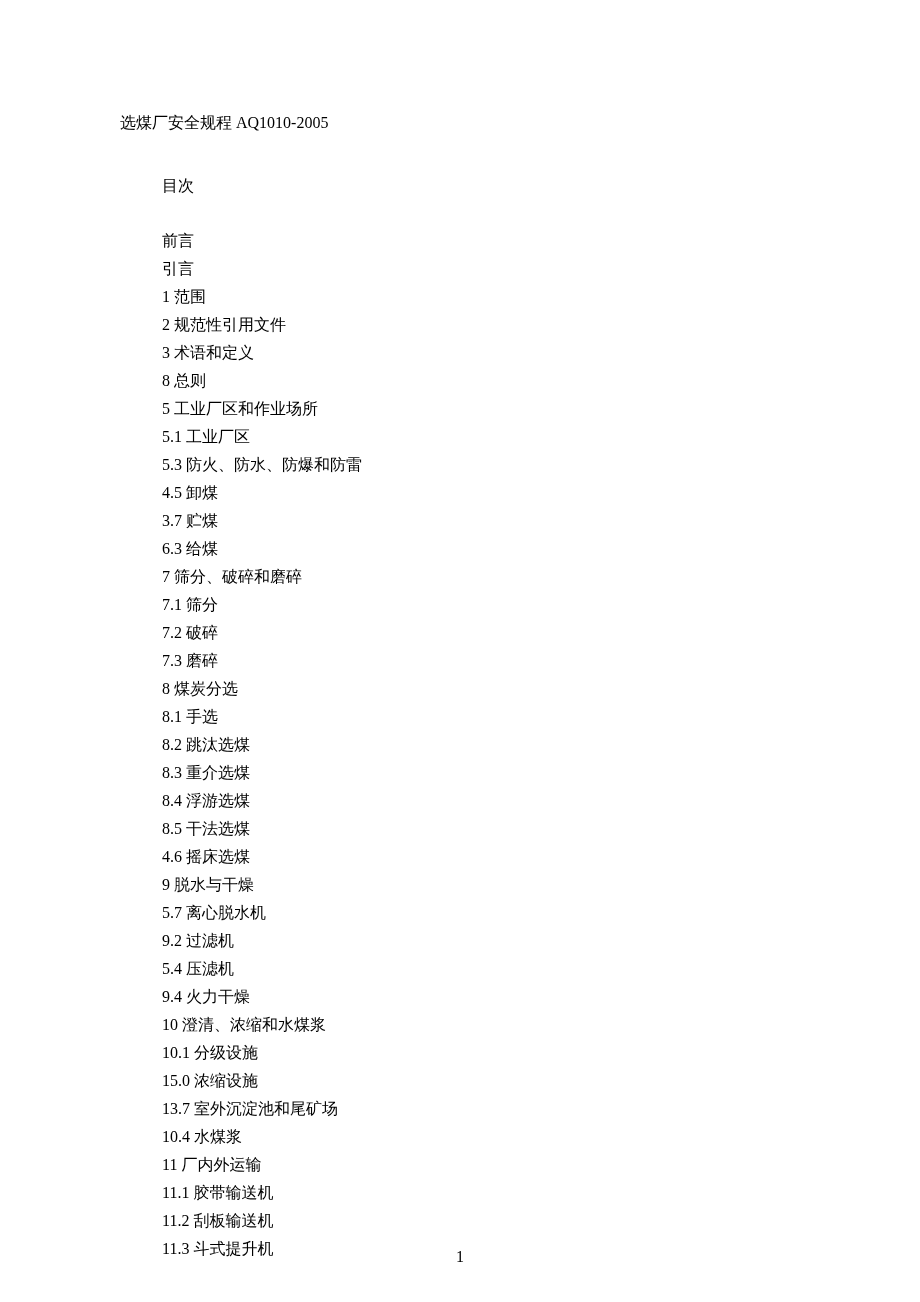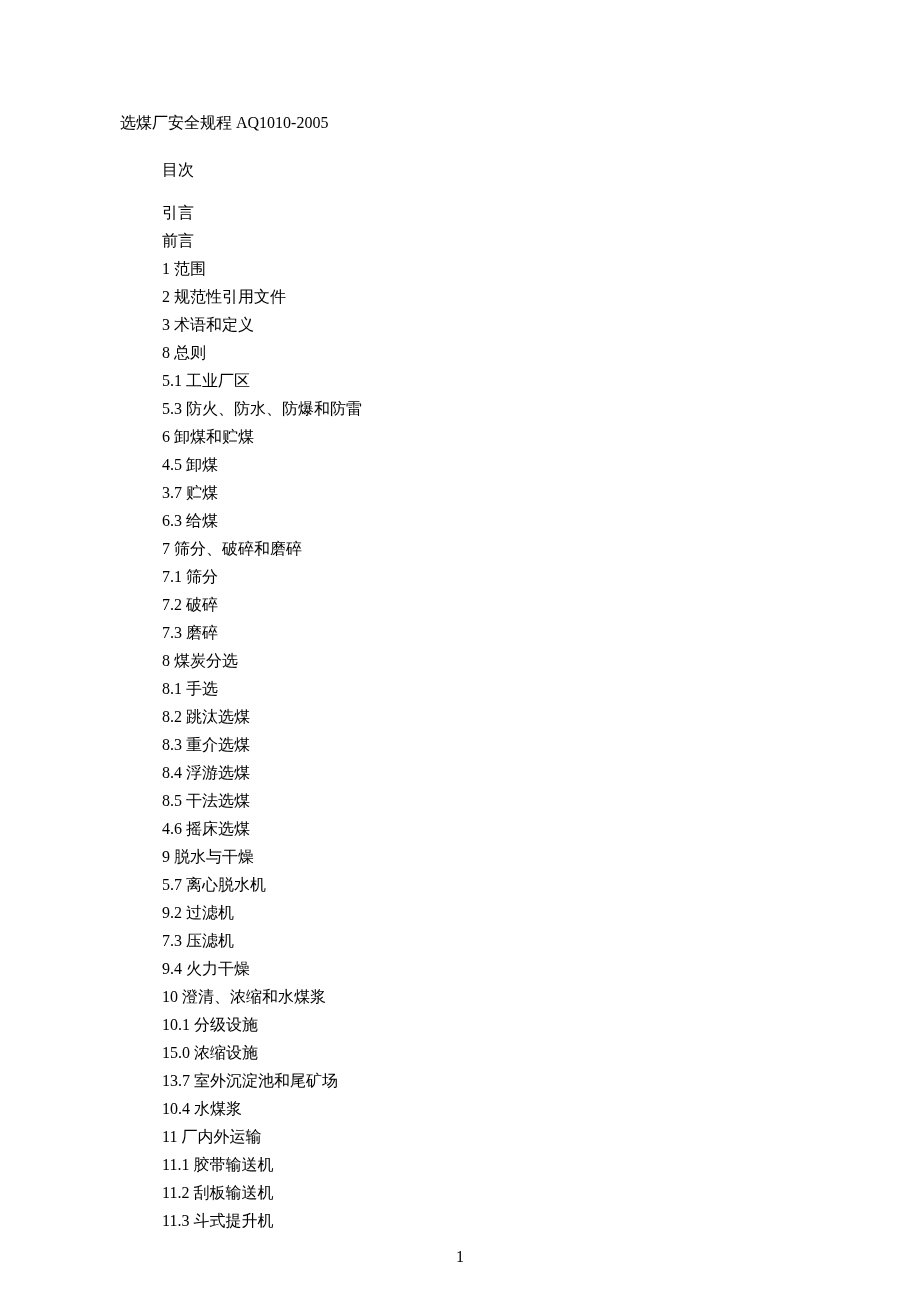"选煤厂安全规程 AQ1010-2005" .doc-title { margin-bottom: 20px -> 36px }
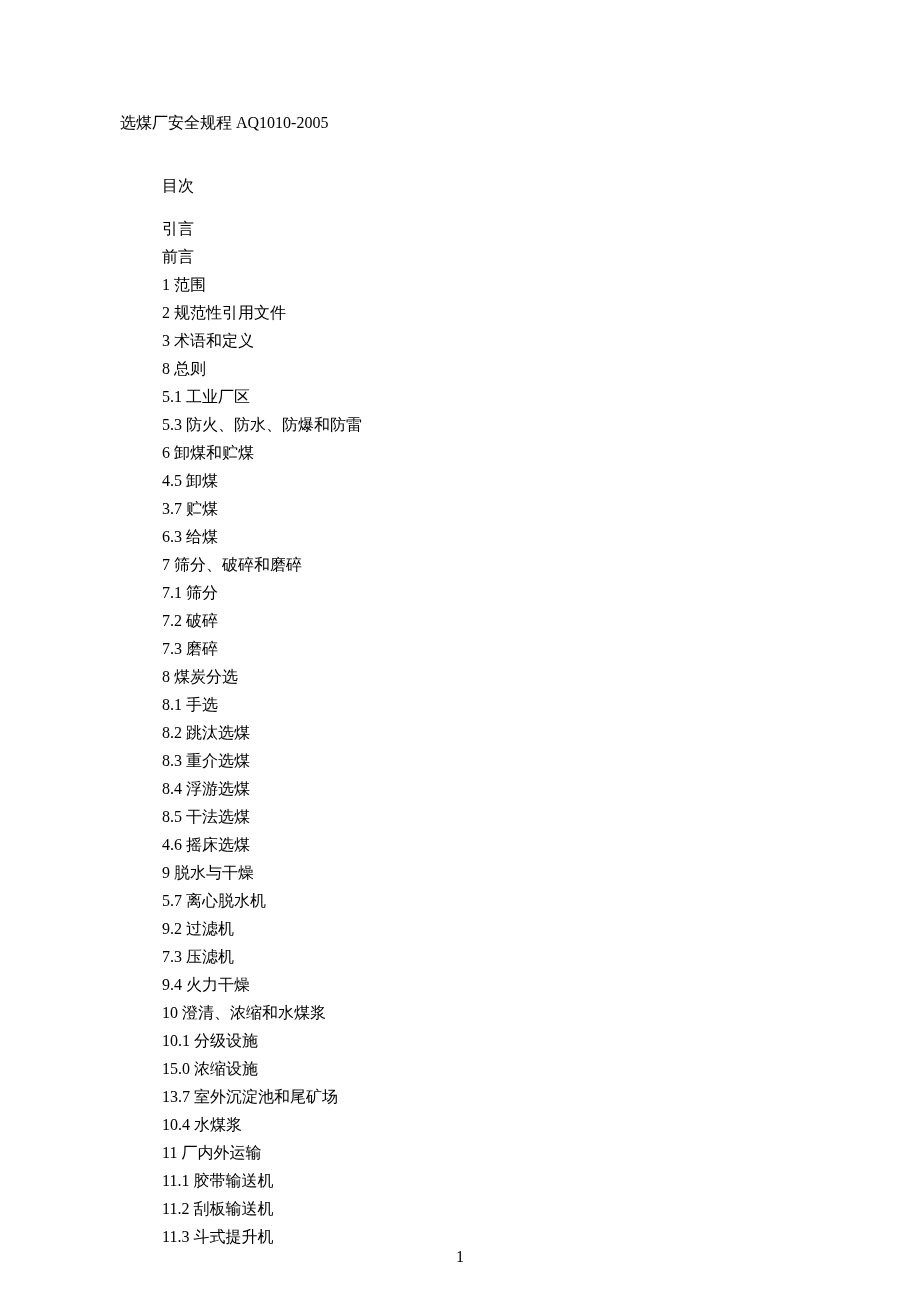"目次" .toc-label { margin-bottom: 16px -> 28px }
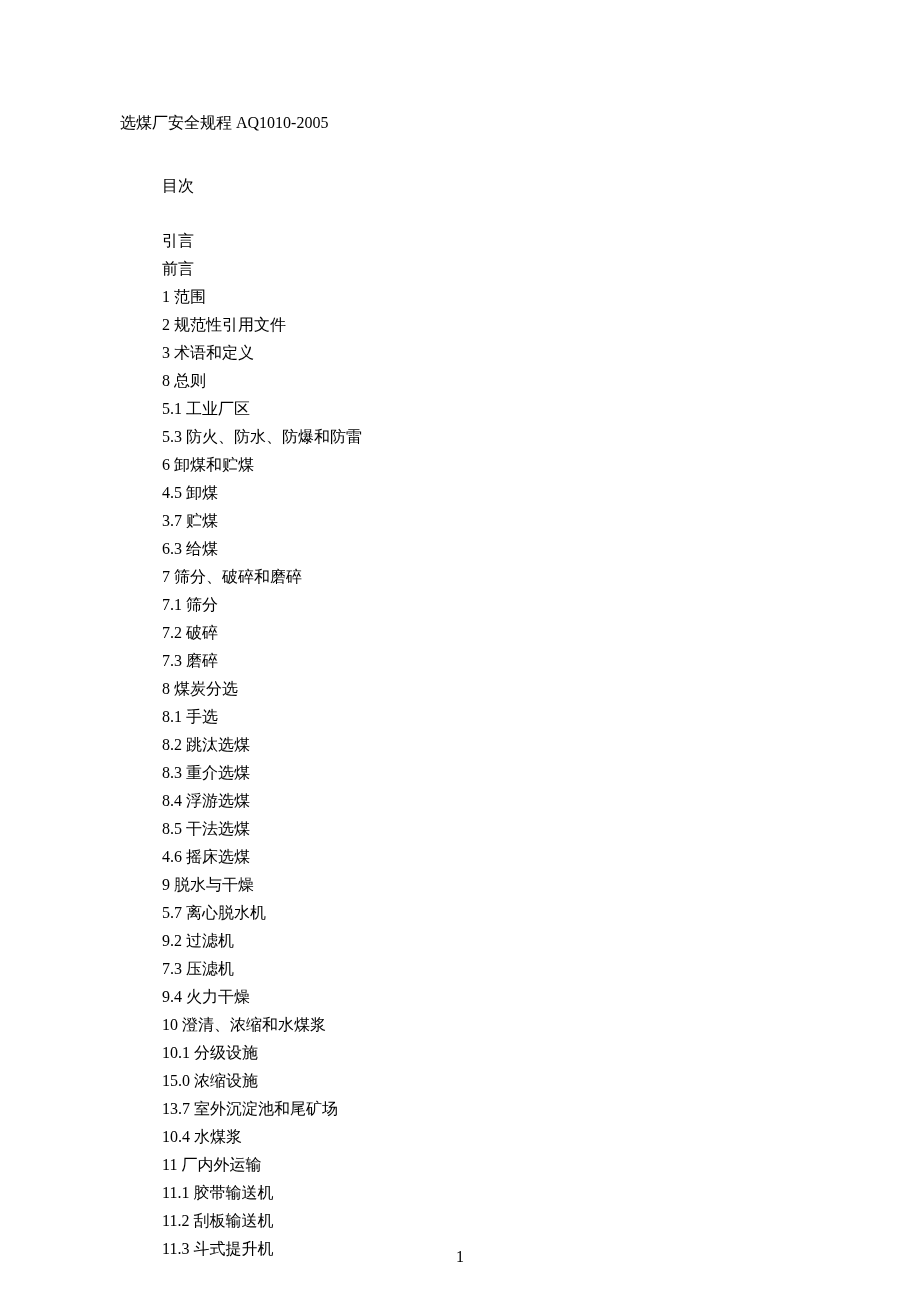"引言" div.toc-item { order: before "前言" -> after "前言" }
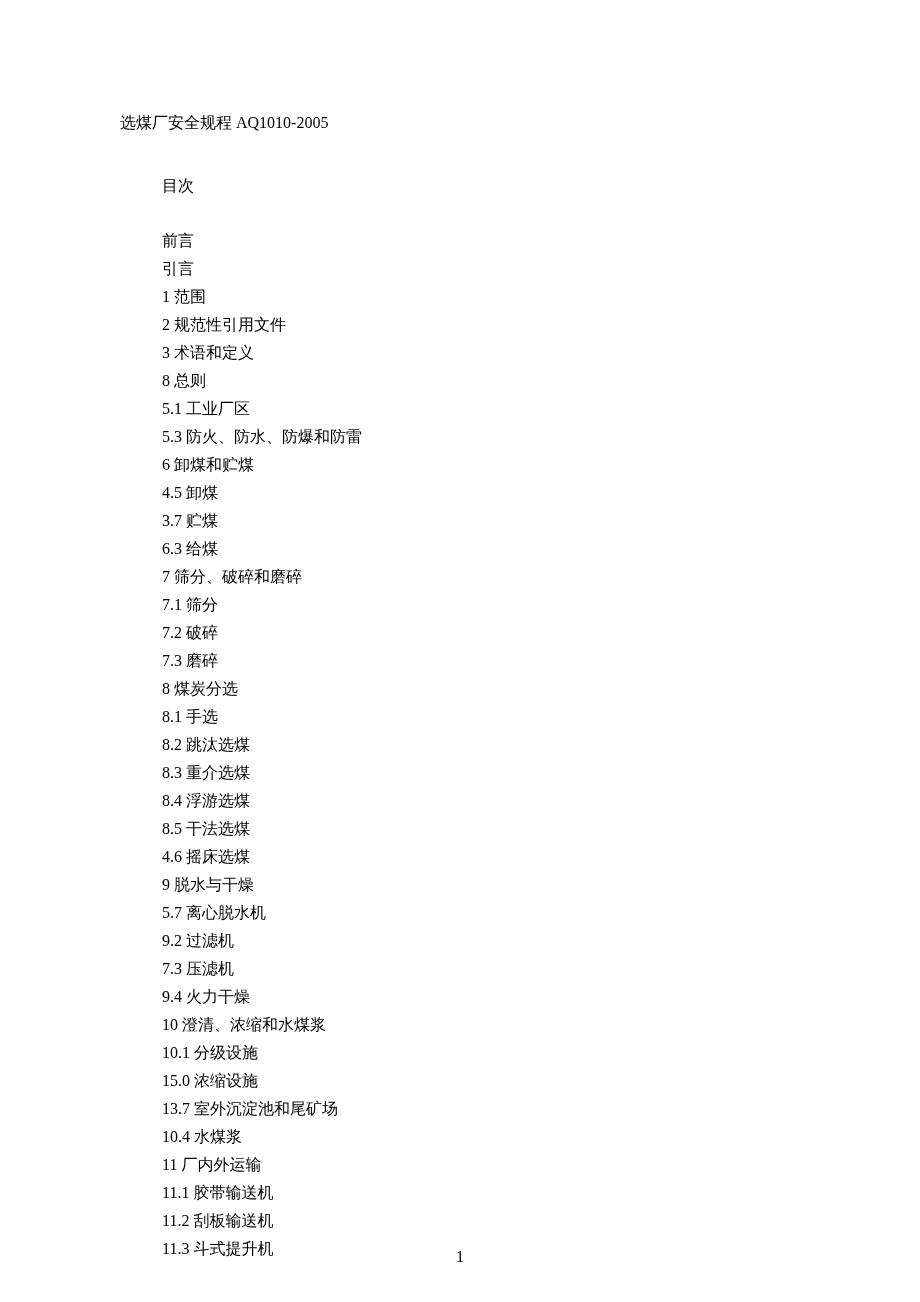"5 工业厂区和作业场所" div.toc-item { html: none -> <div>5 工业厂区和作业场所</div> }
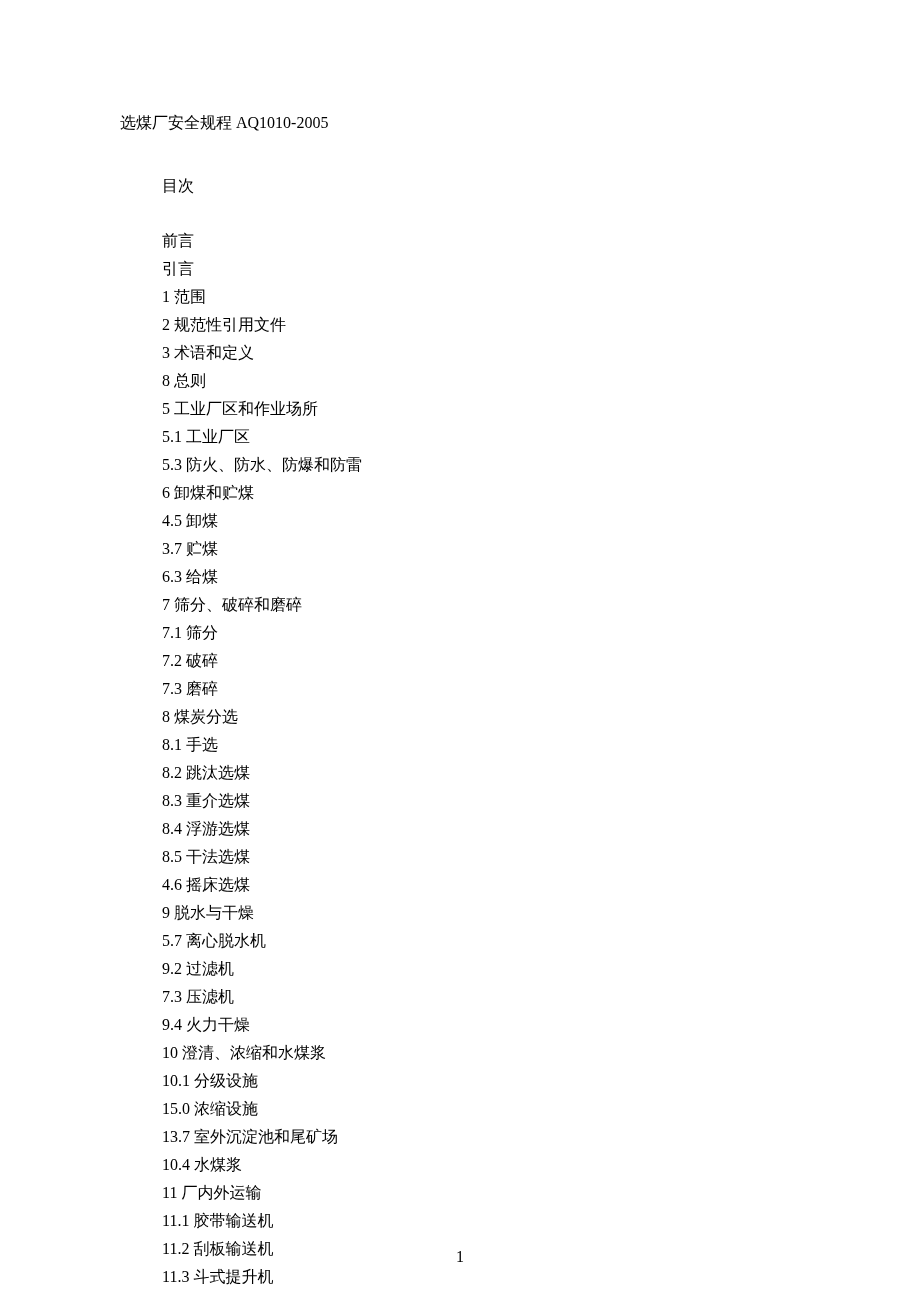"6 卸煤和贮煤" div.toc-item { html: <div>6 卸煤和贮煤</div> -> none }
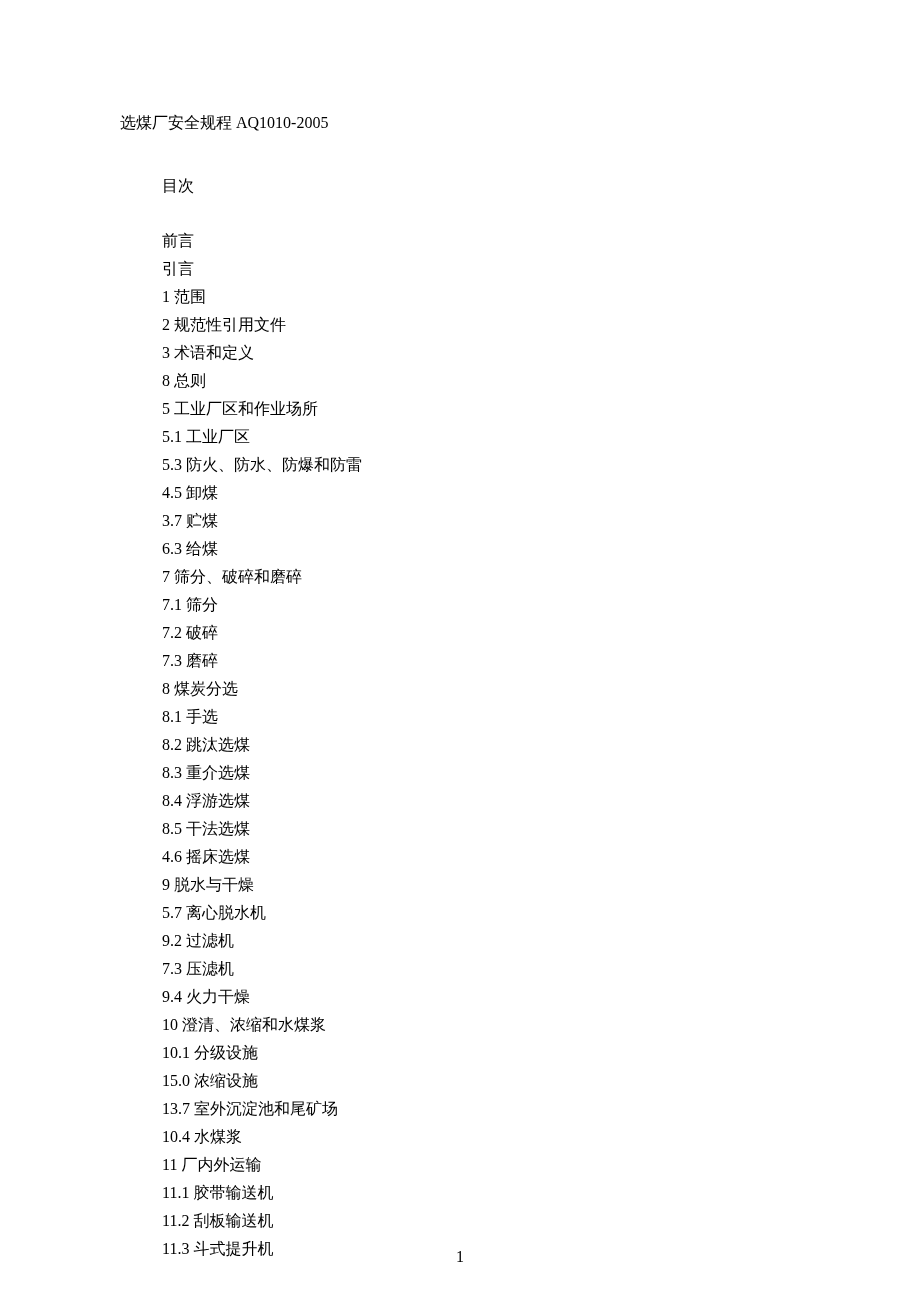"7.3 压滤机" div.toc-item { text: 7.3 -> 5.4 }
